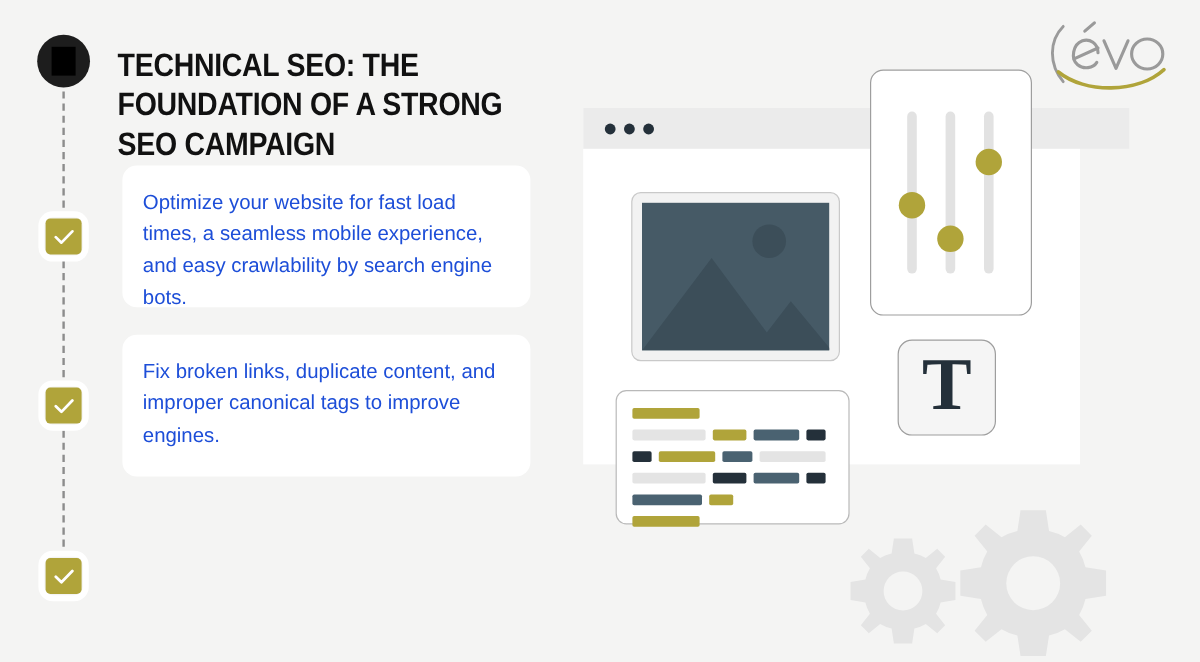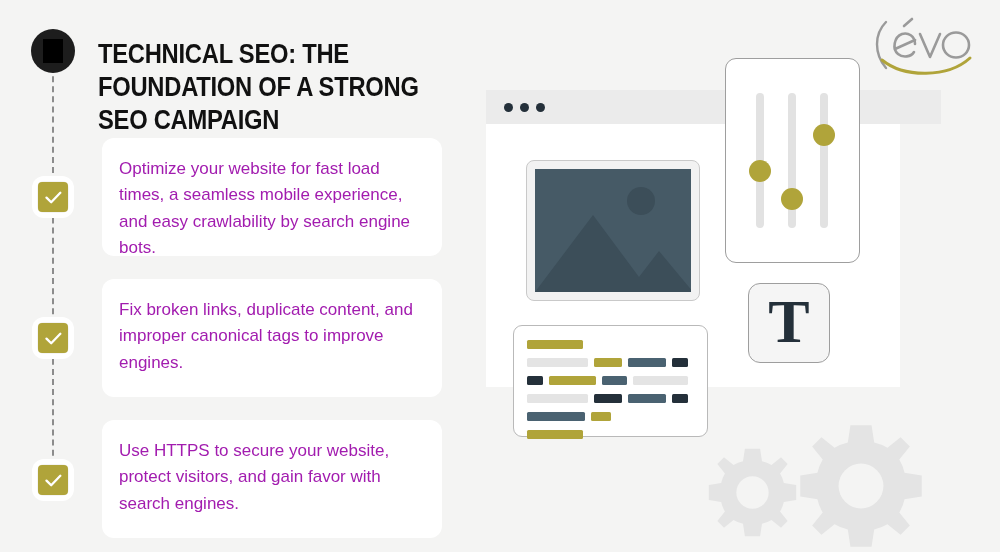"Optimize your website for fast" .card { color: #a21caf -> #1d4ed8 }
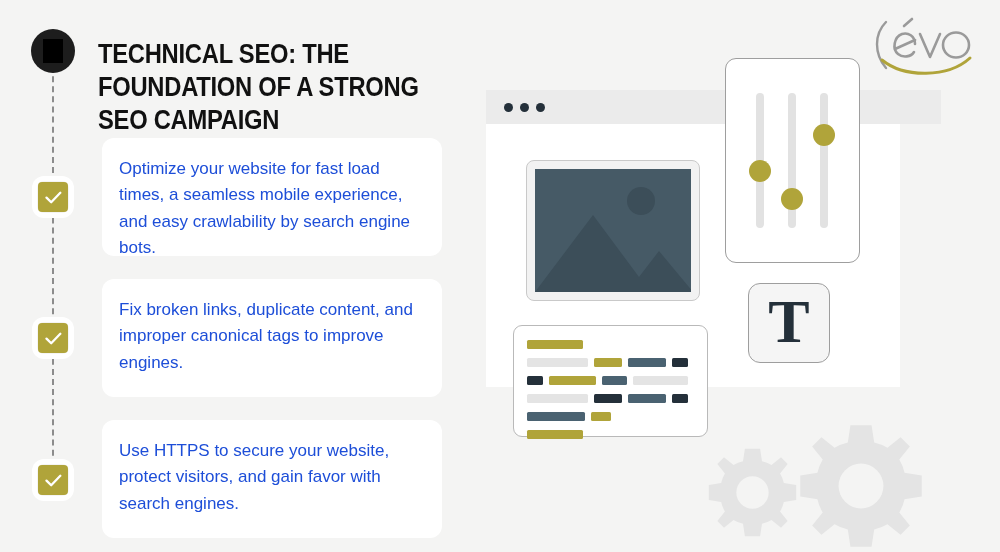"Use HTTPS to secure your" div.card { html: <div> <p>Use HTTPS to secure your website, protect visitors, and gain favor with search engines.</p> </div> -> none }
